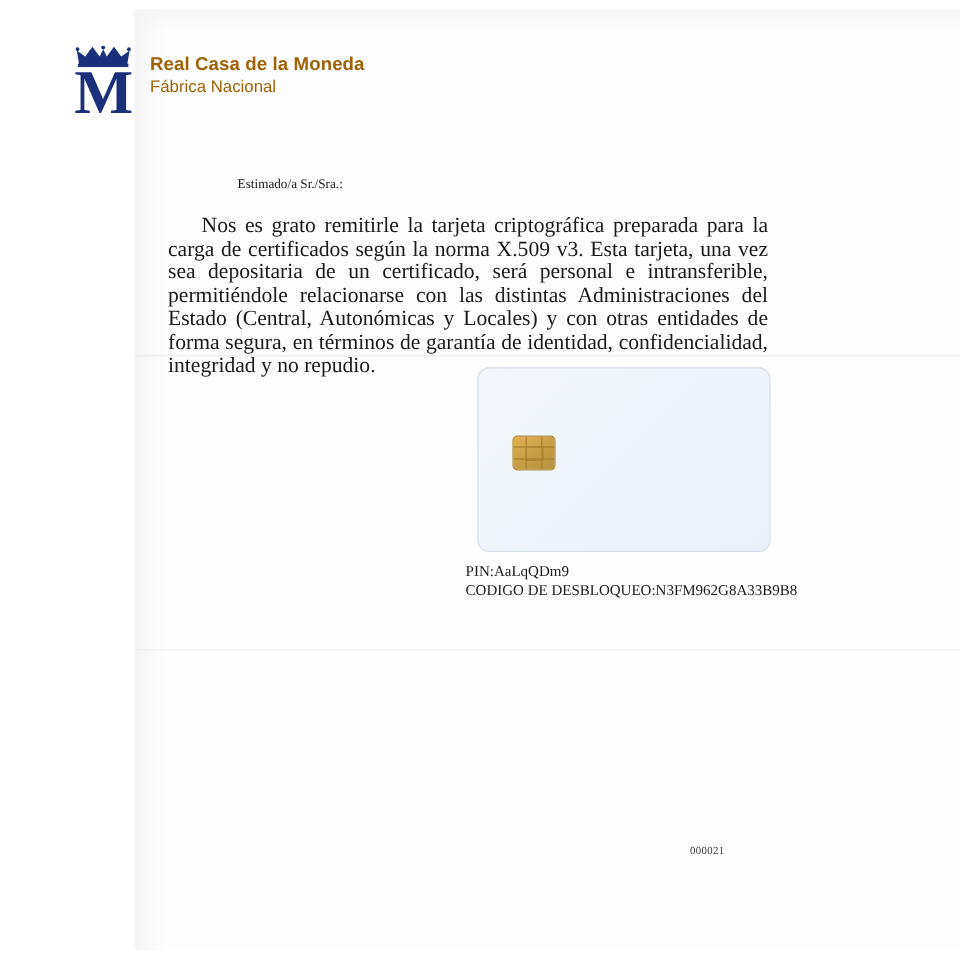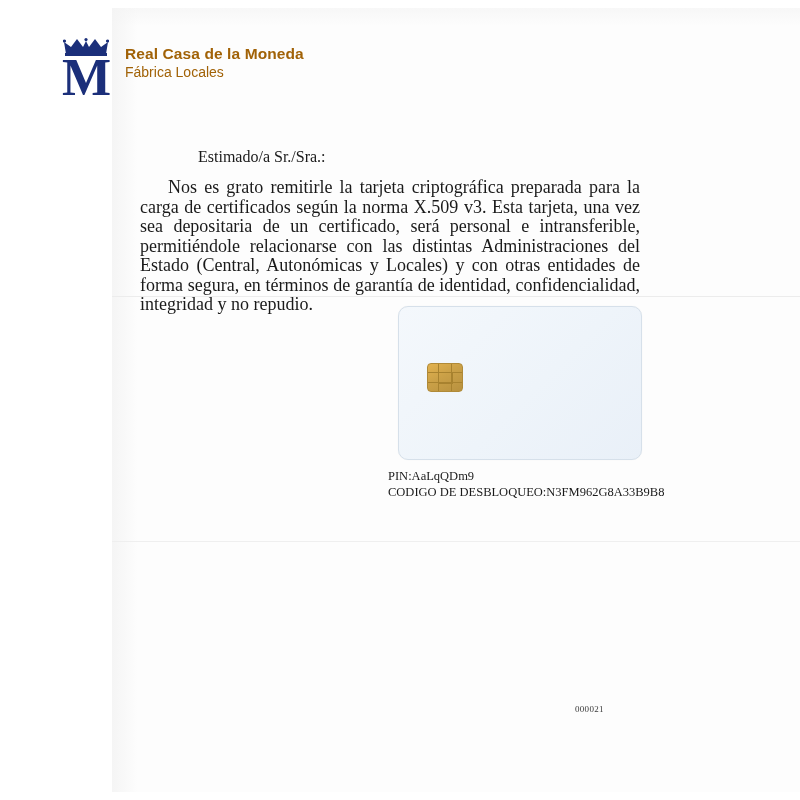"Fábrica Locales" div.brand-line2 { text: Locales -> Nacional }
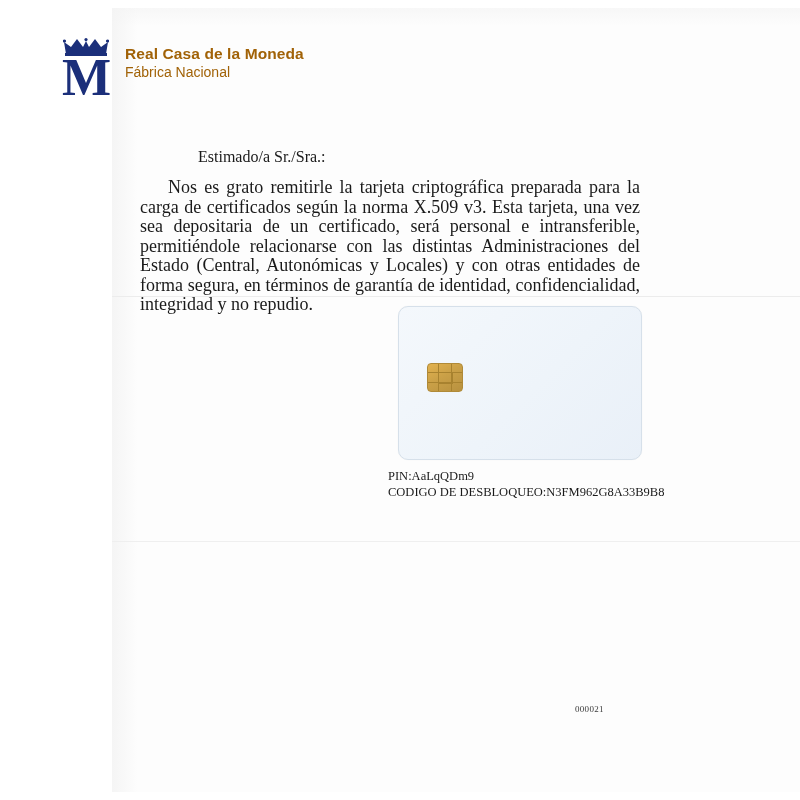"Estimado/a Sr./Sra.:" .salutation { font-size: 16px -> 11px }
